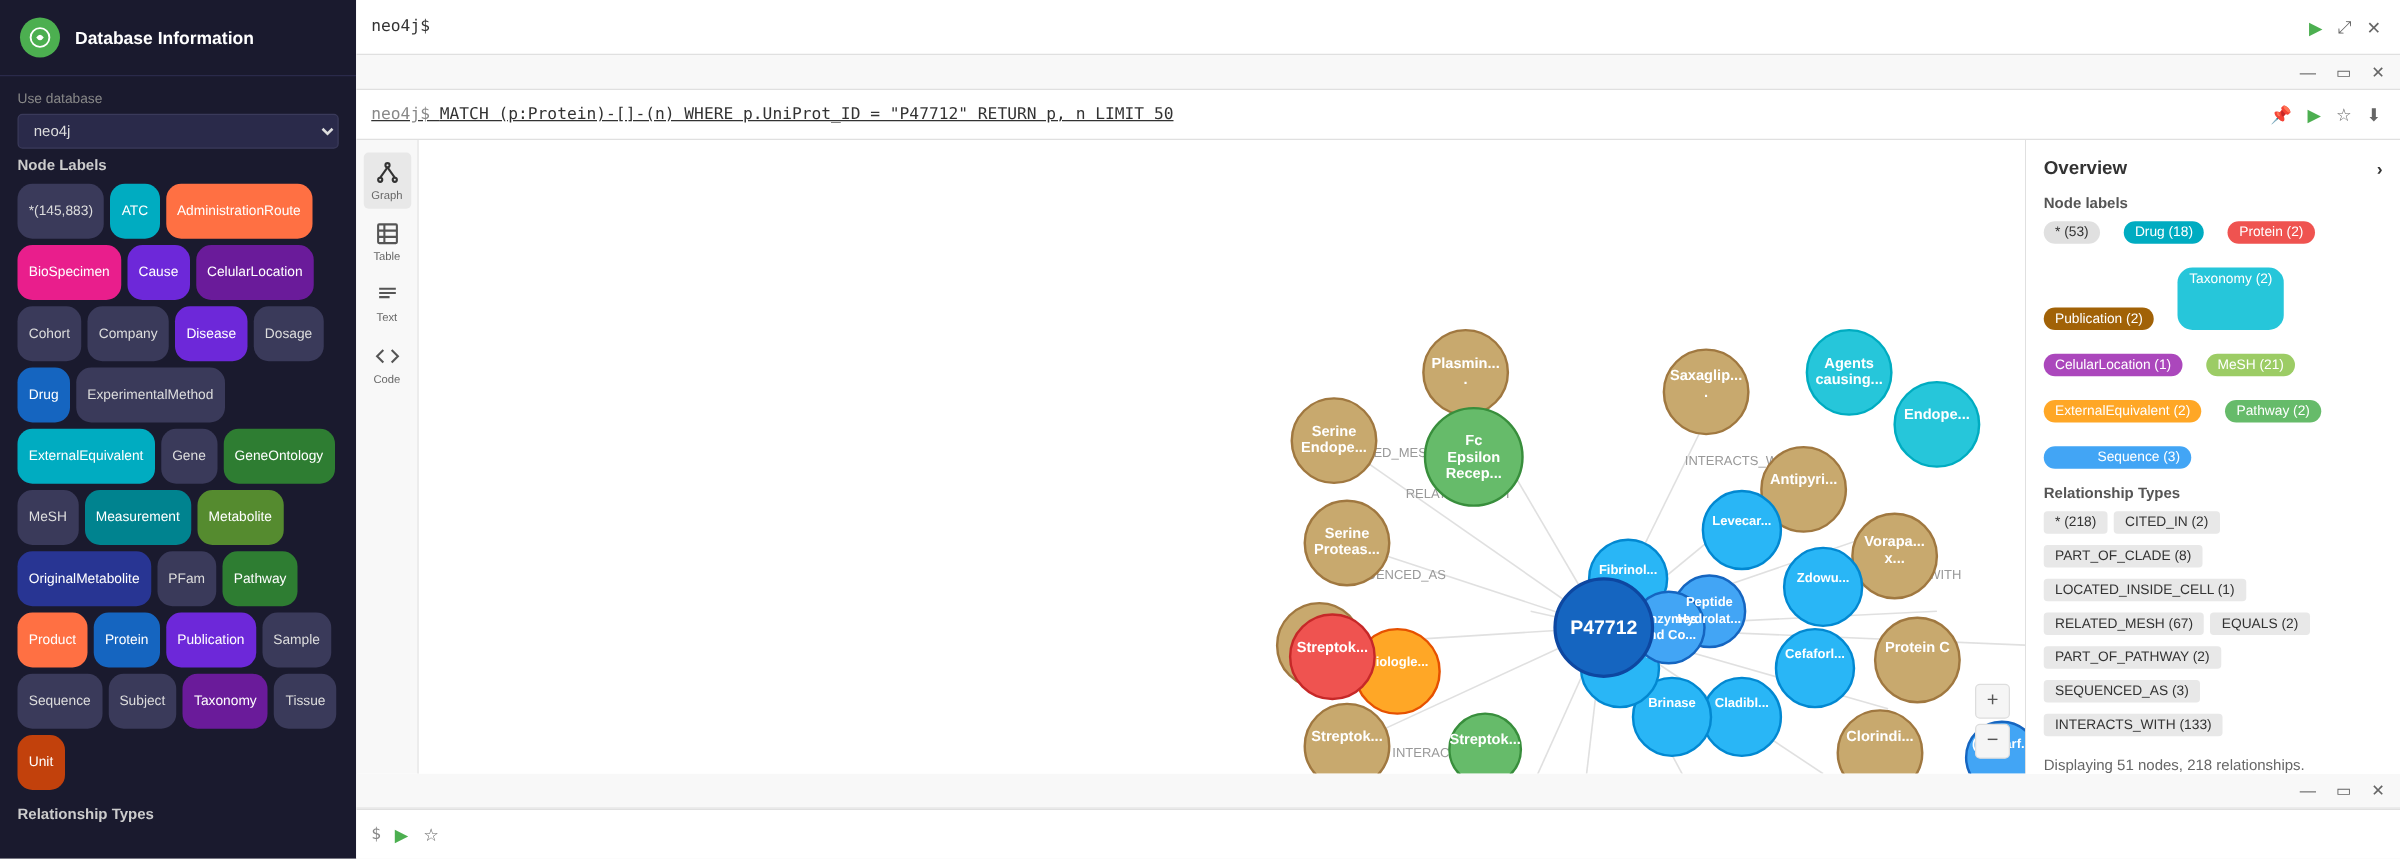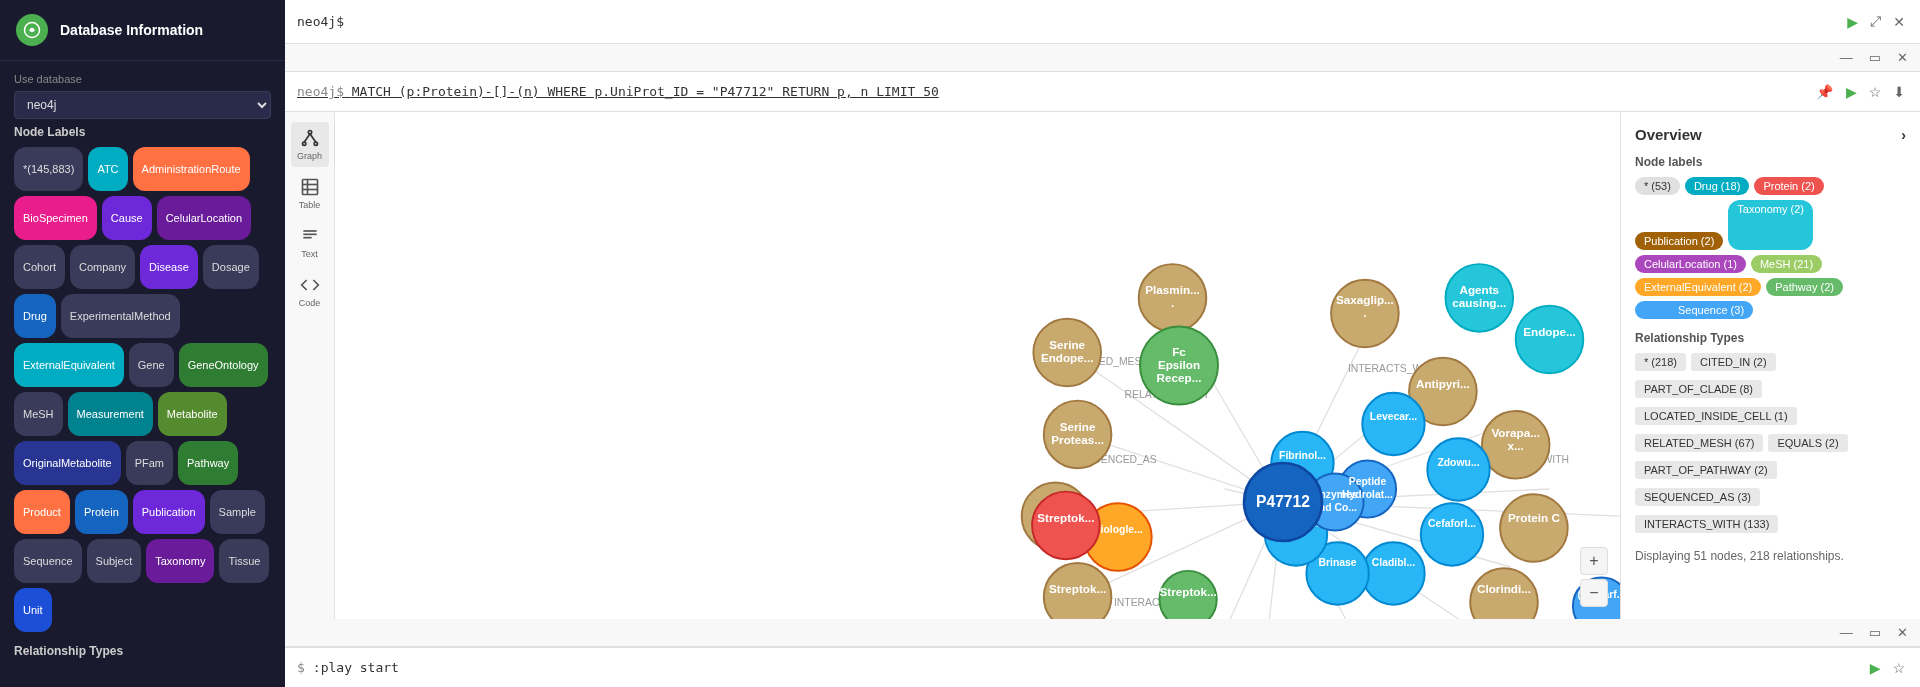"* (53)" .overview-tags { gap: 5px -> 19px }
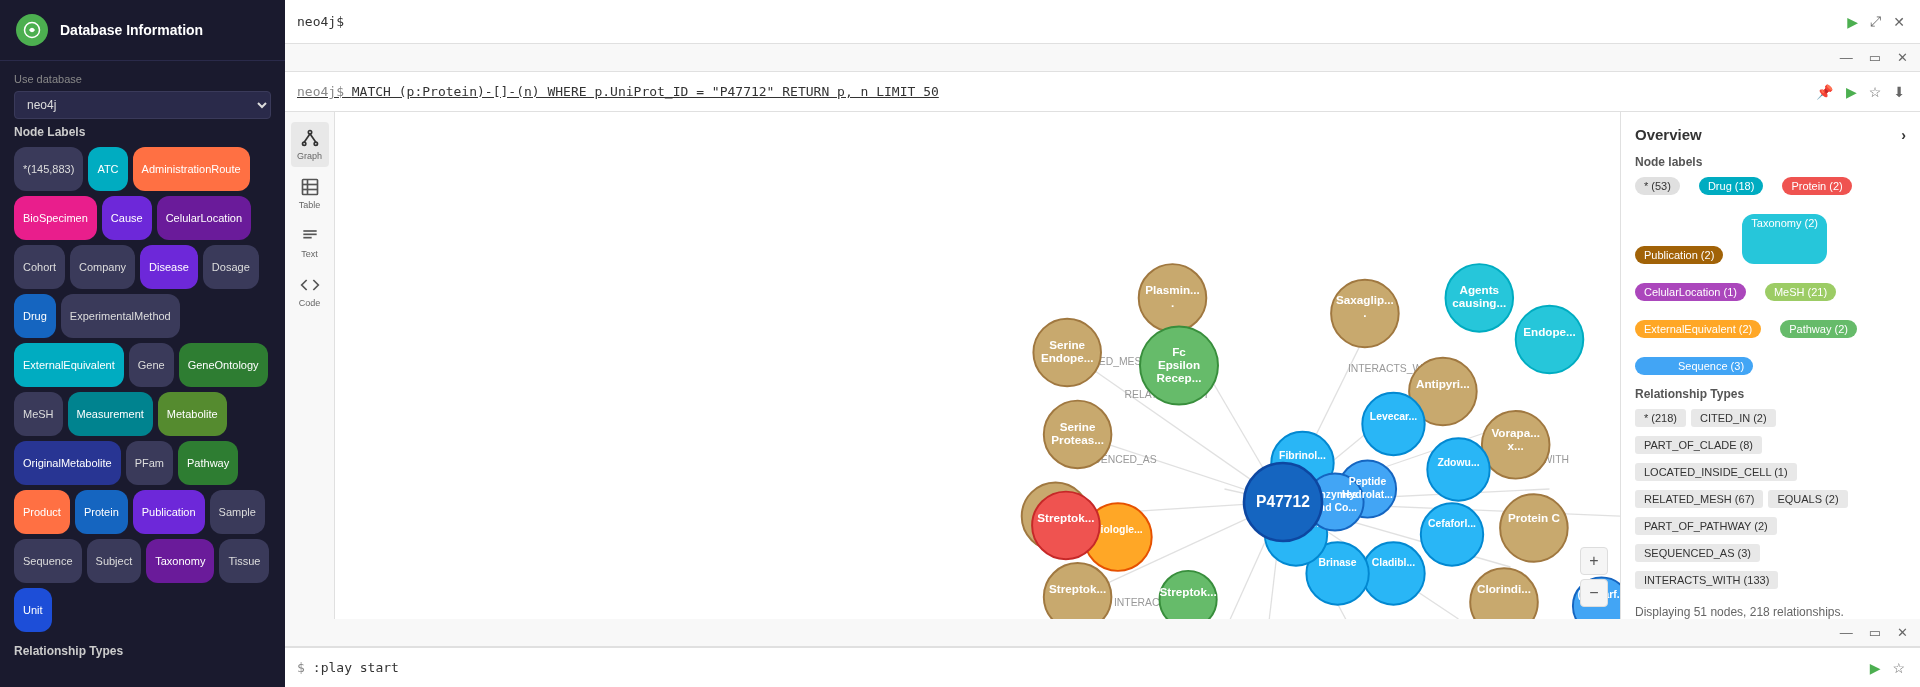"Unit" .tag-amber { background: #1d4ed8 -> #c2410c }
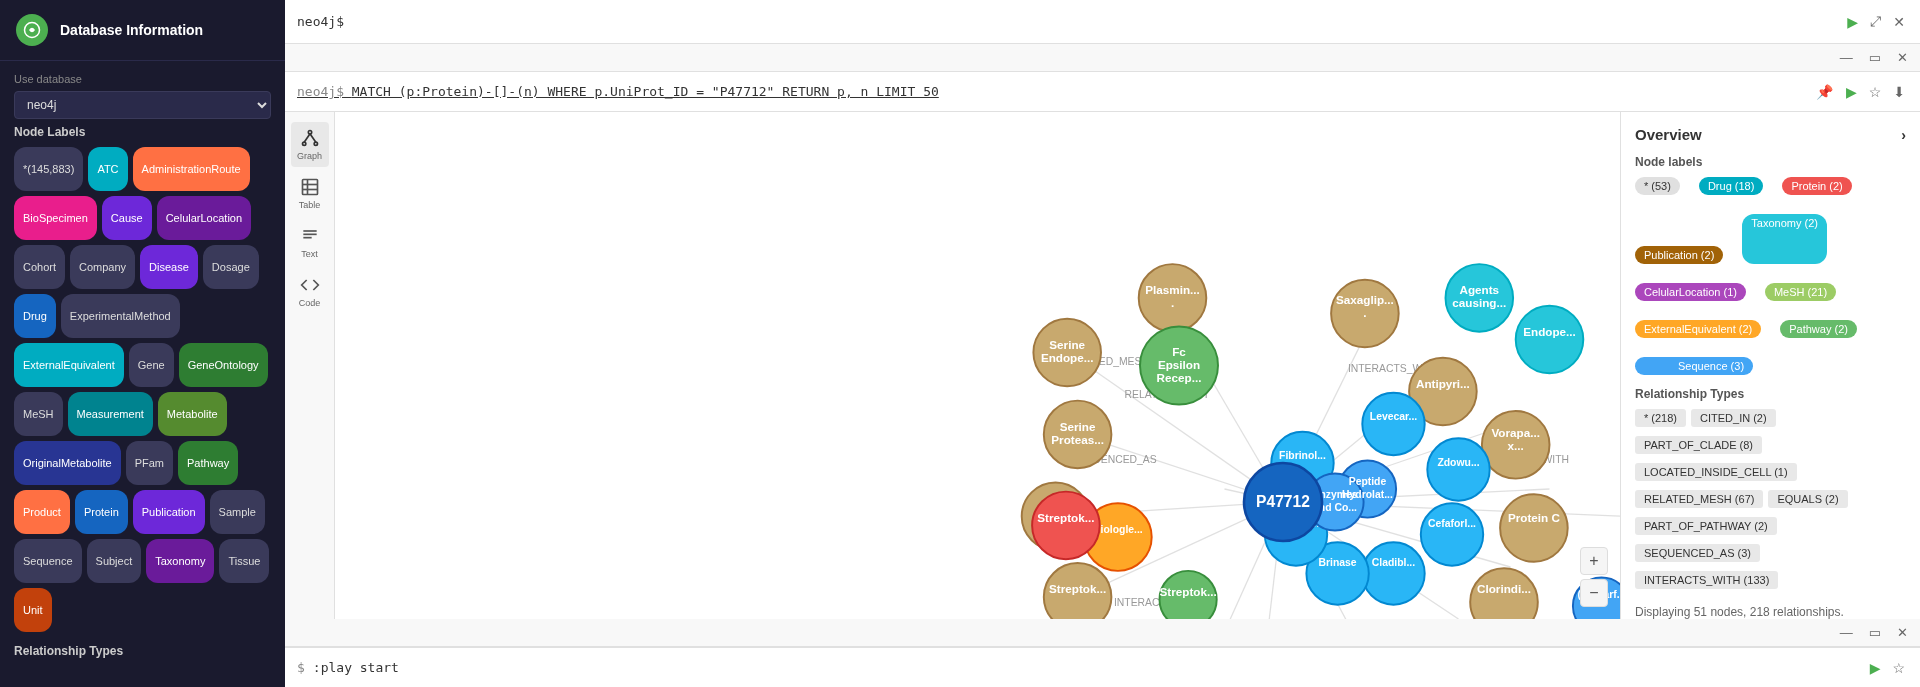":play start" input.bottom-input { html: <input> -> none }
